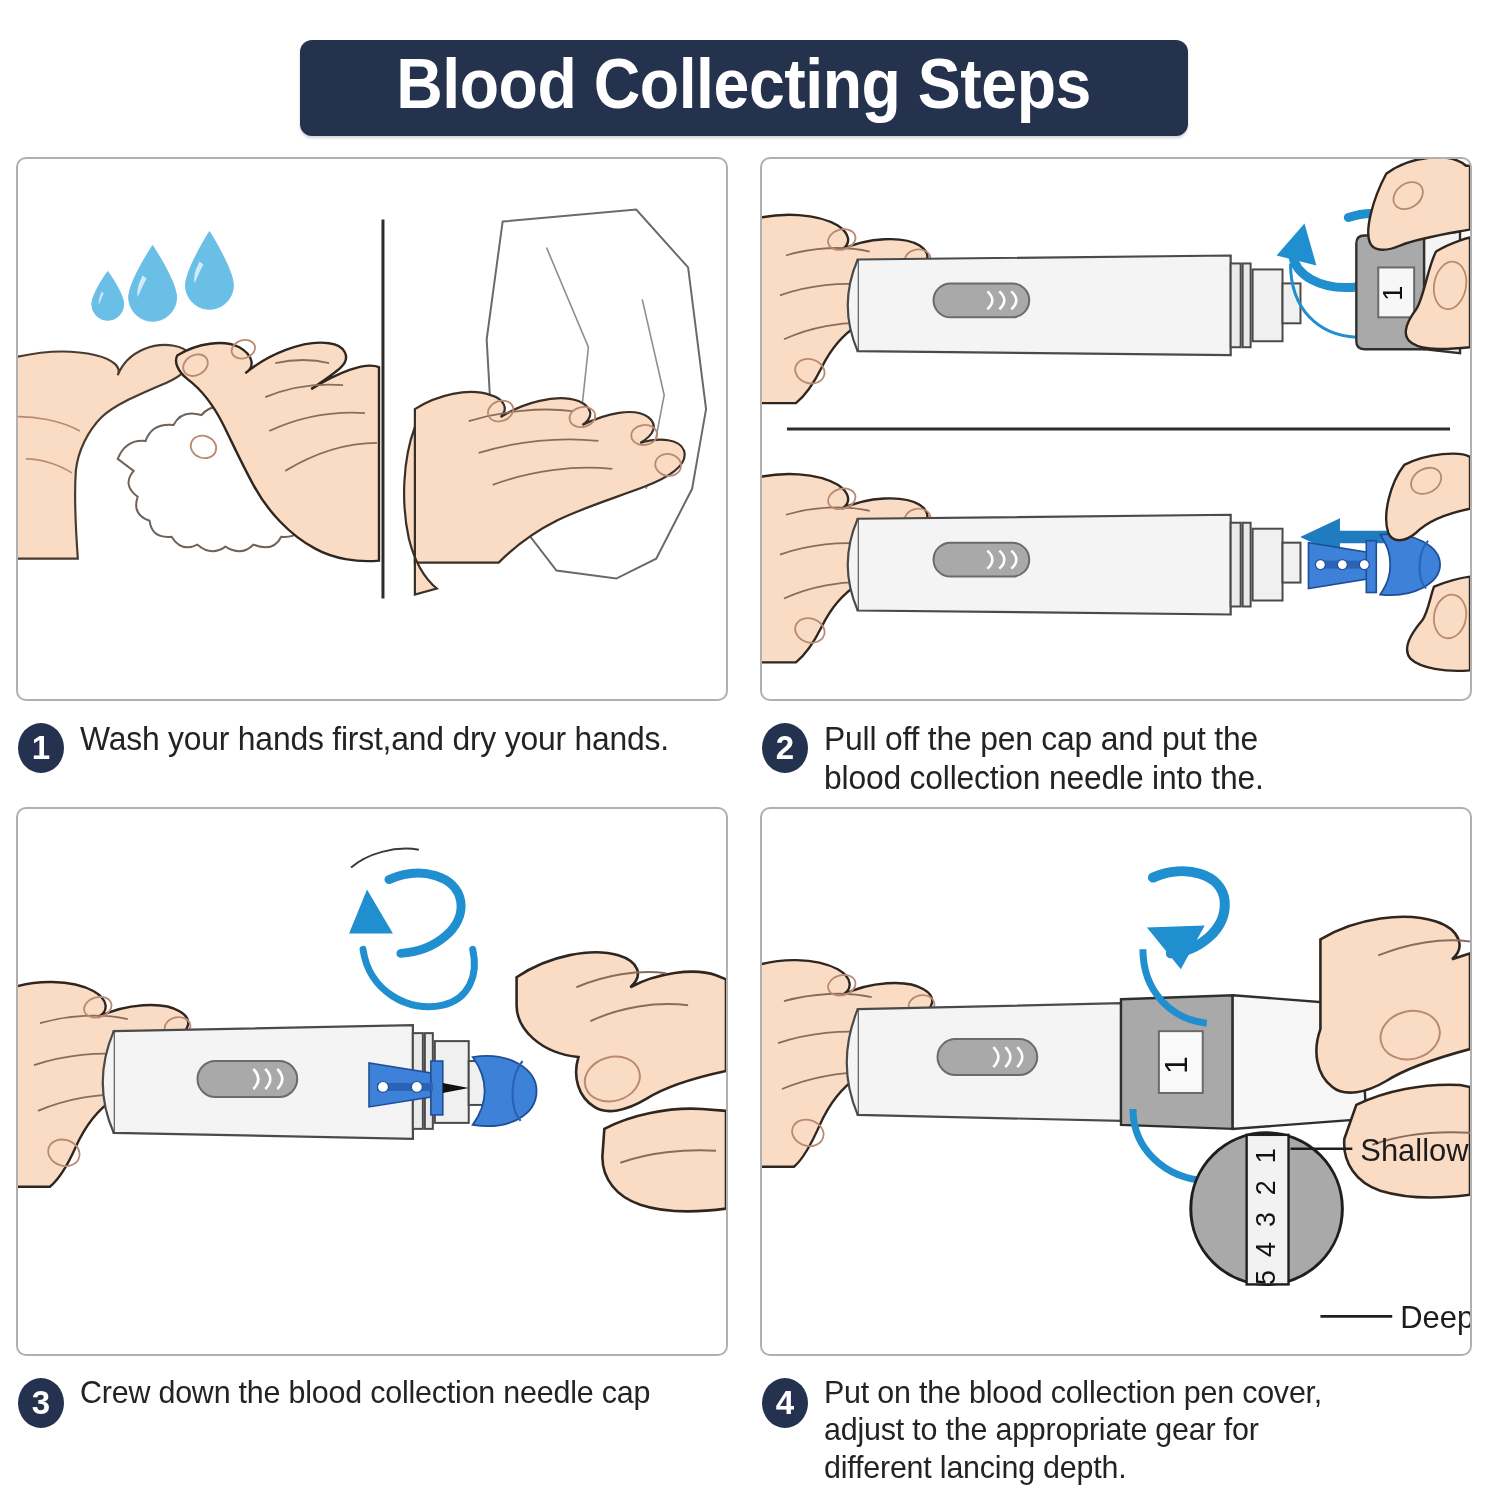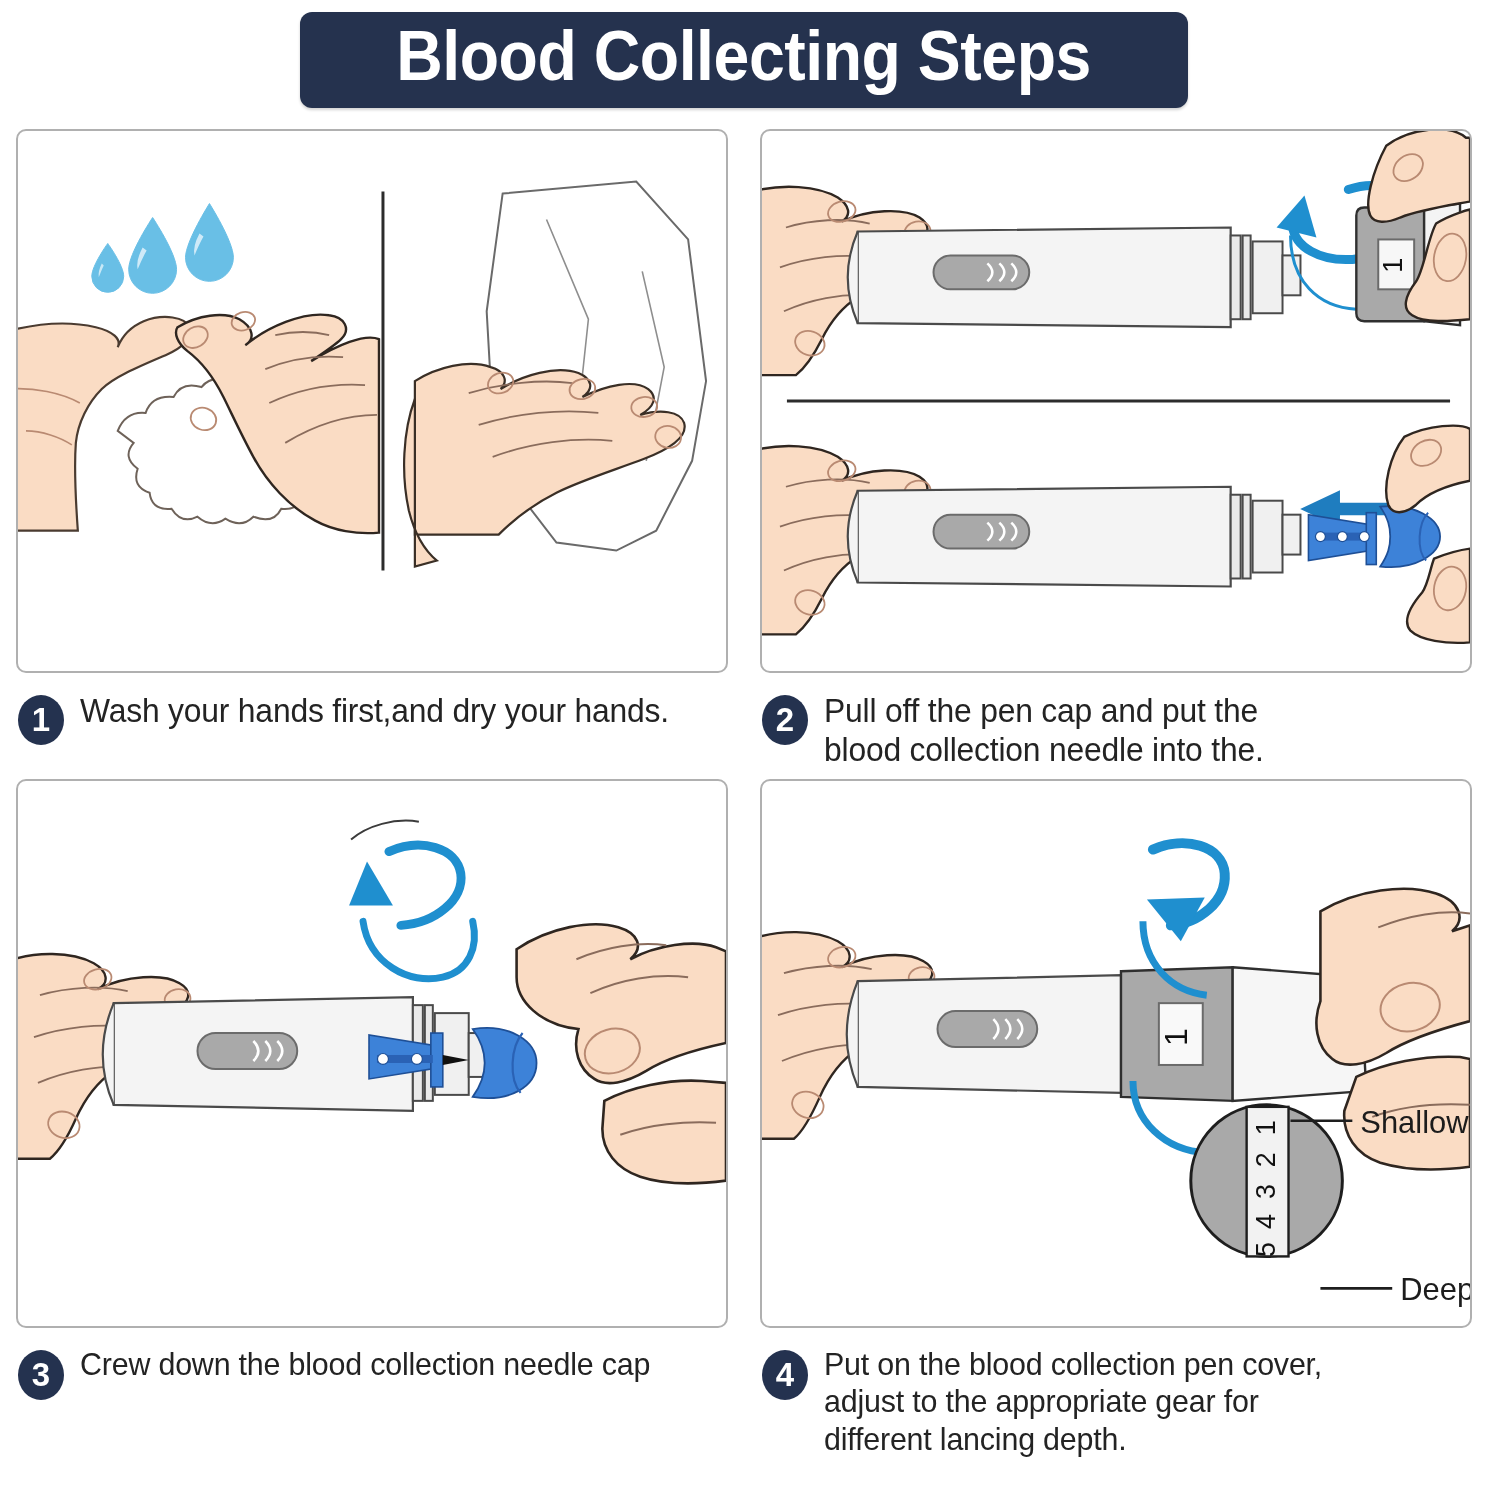"Blood Collecting Steps" .title-wrap { margin-top: none -> 28px }
